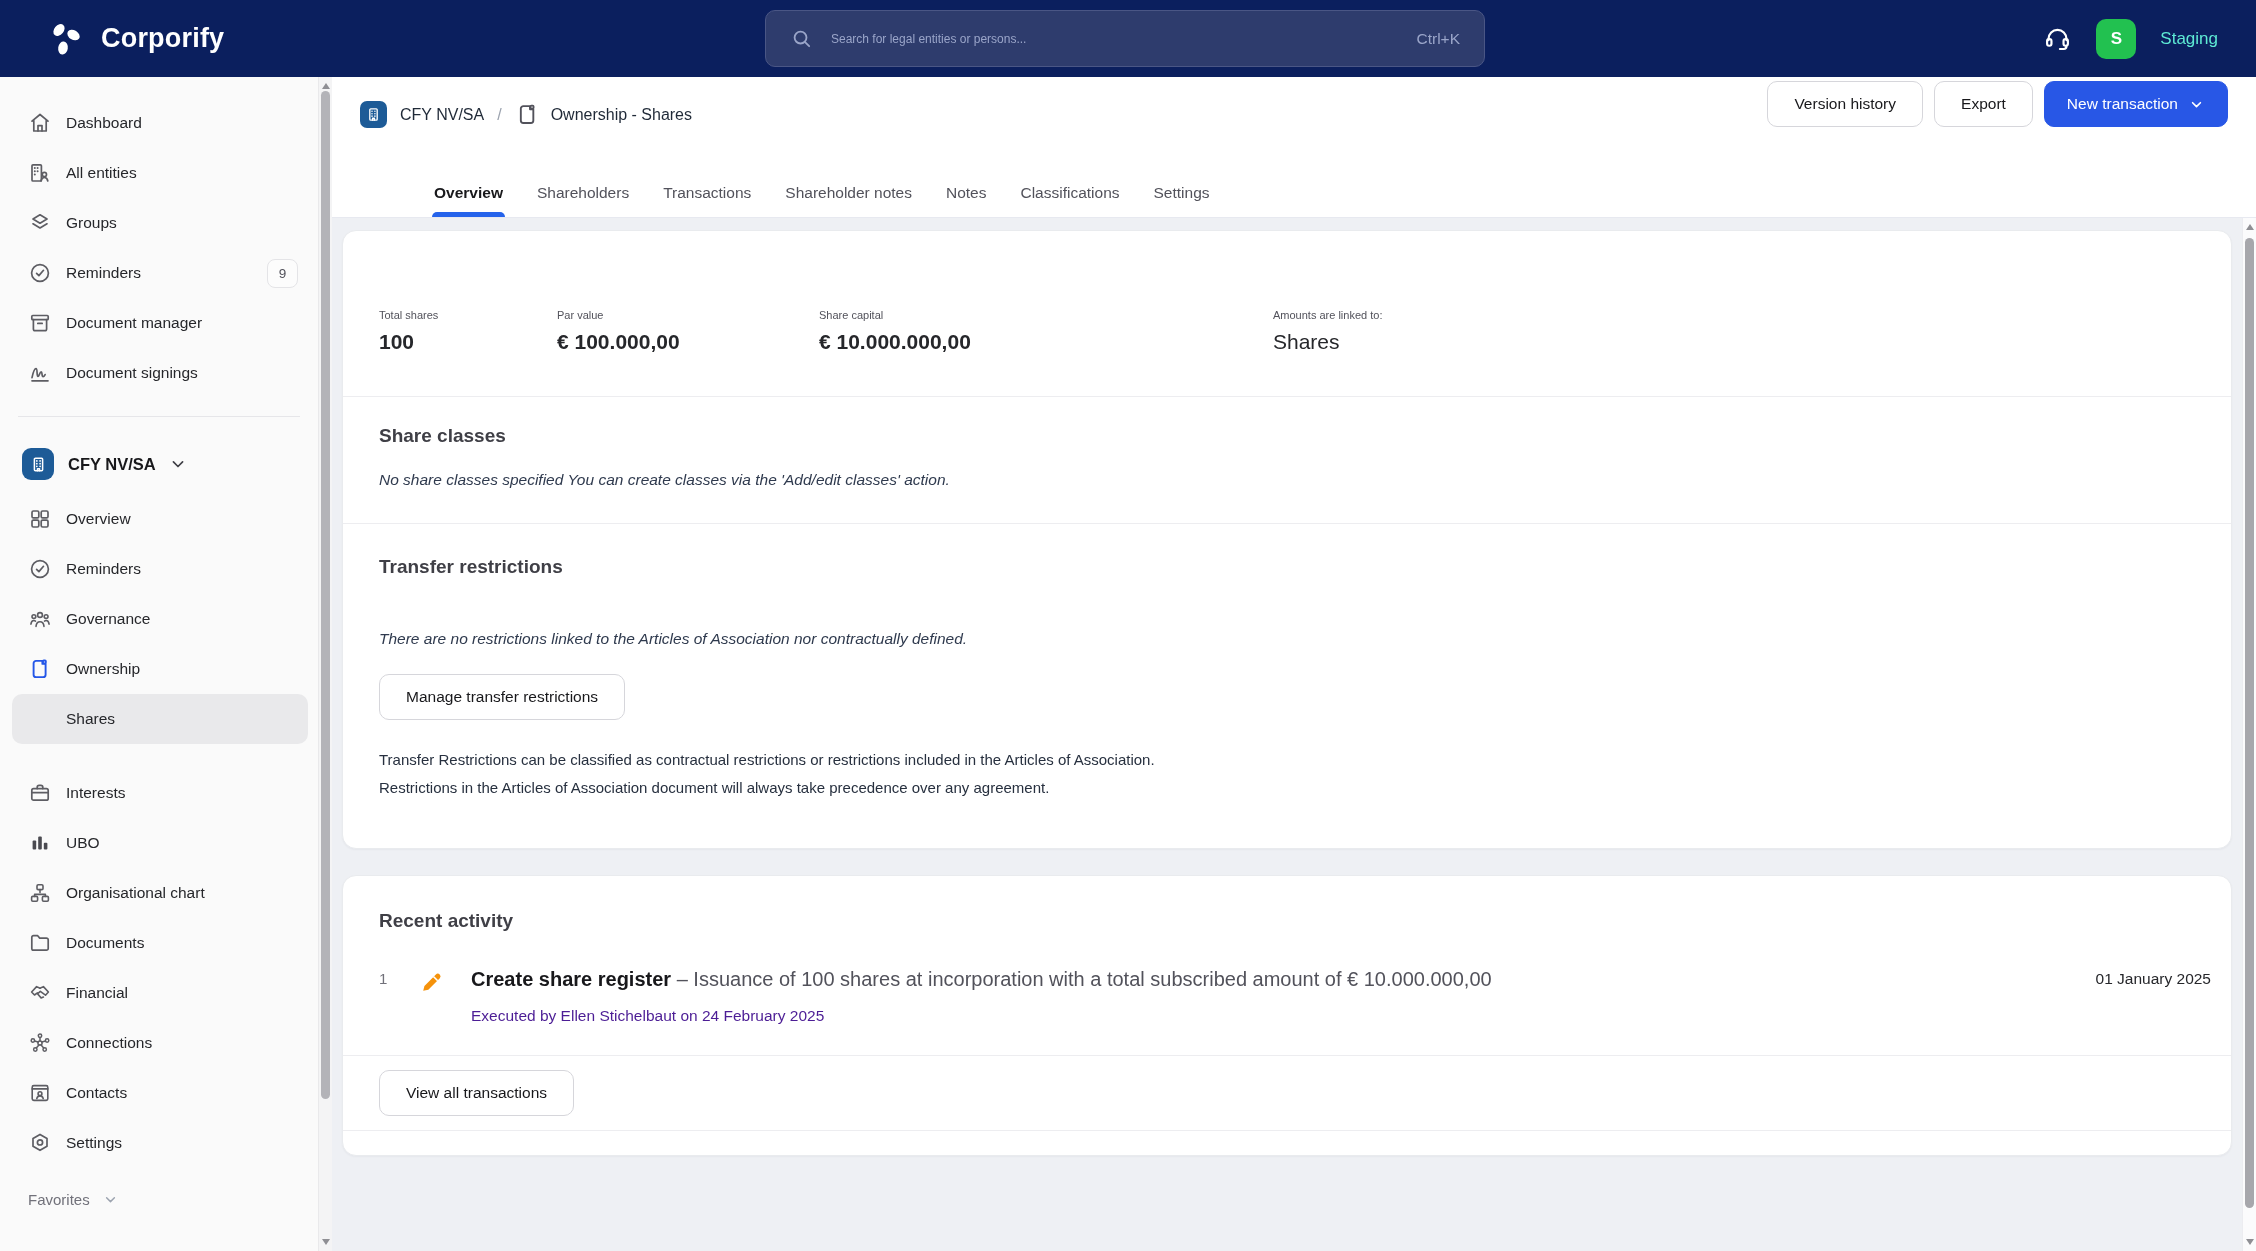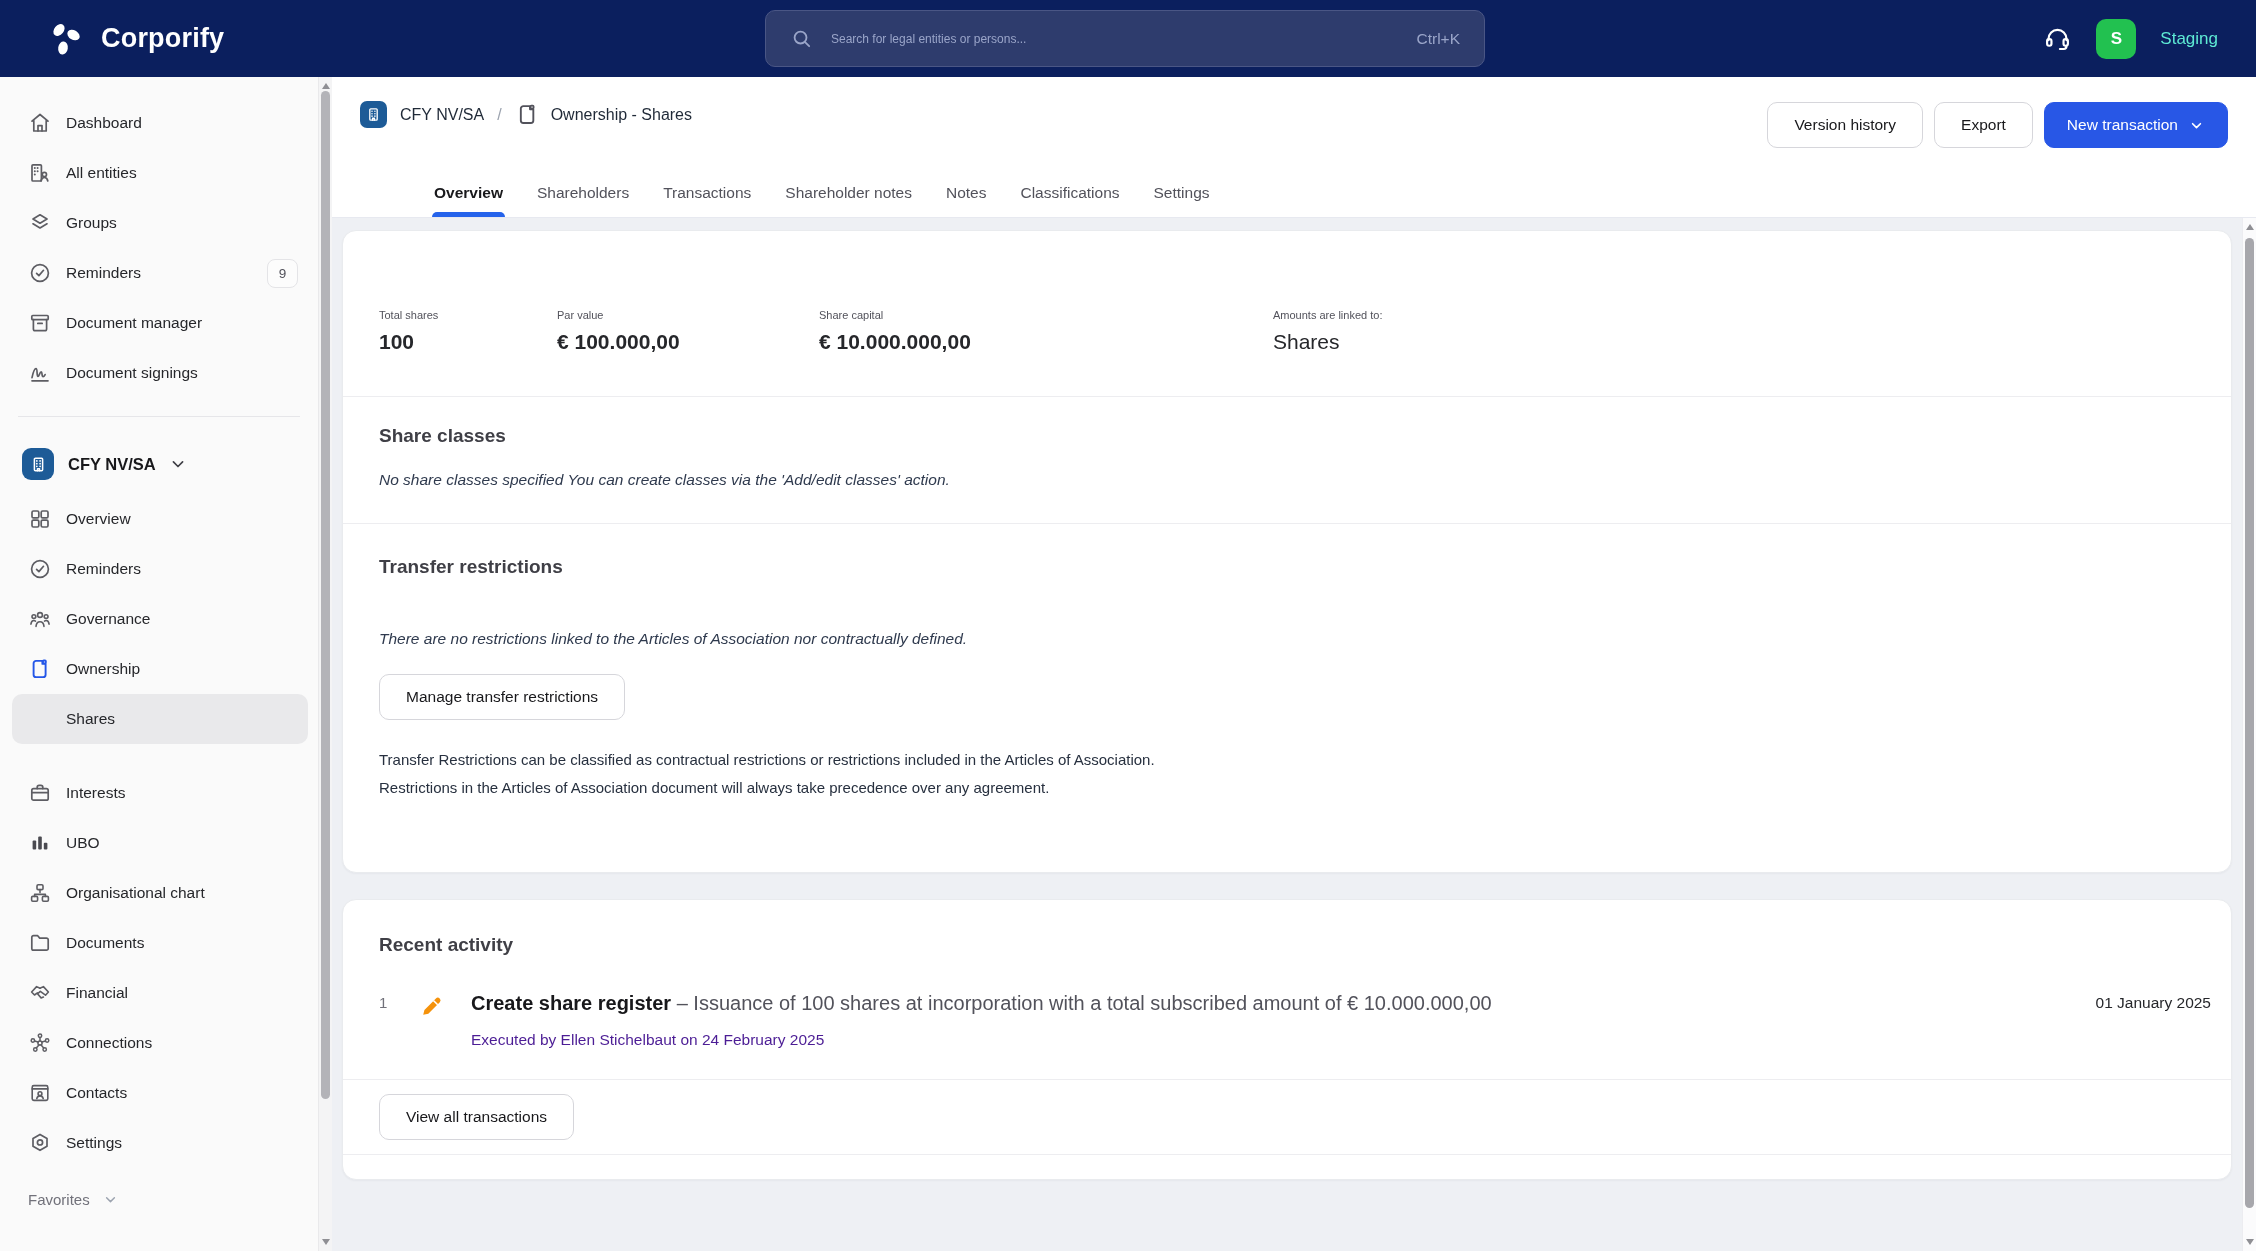"Version history" .header-actions { top: 25px -> 4px }
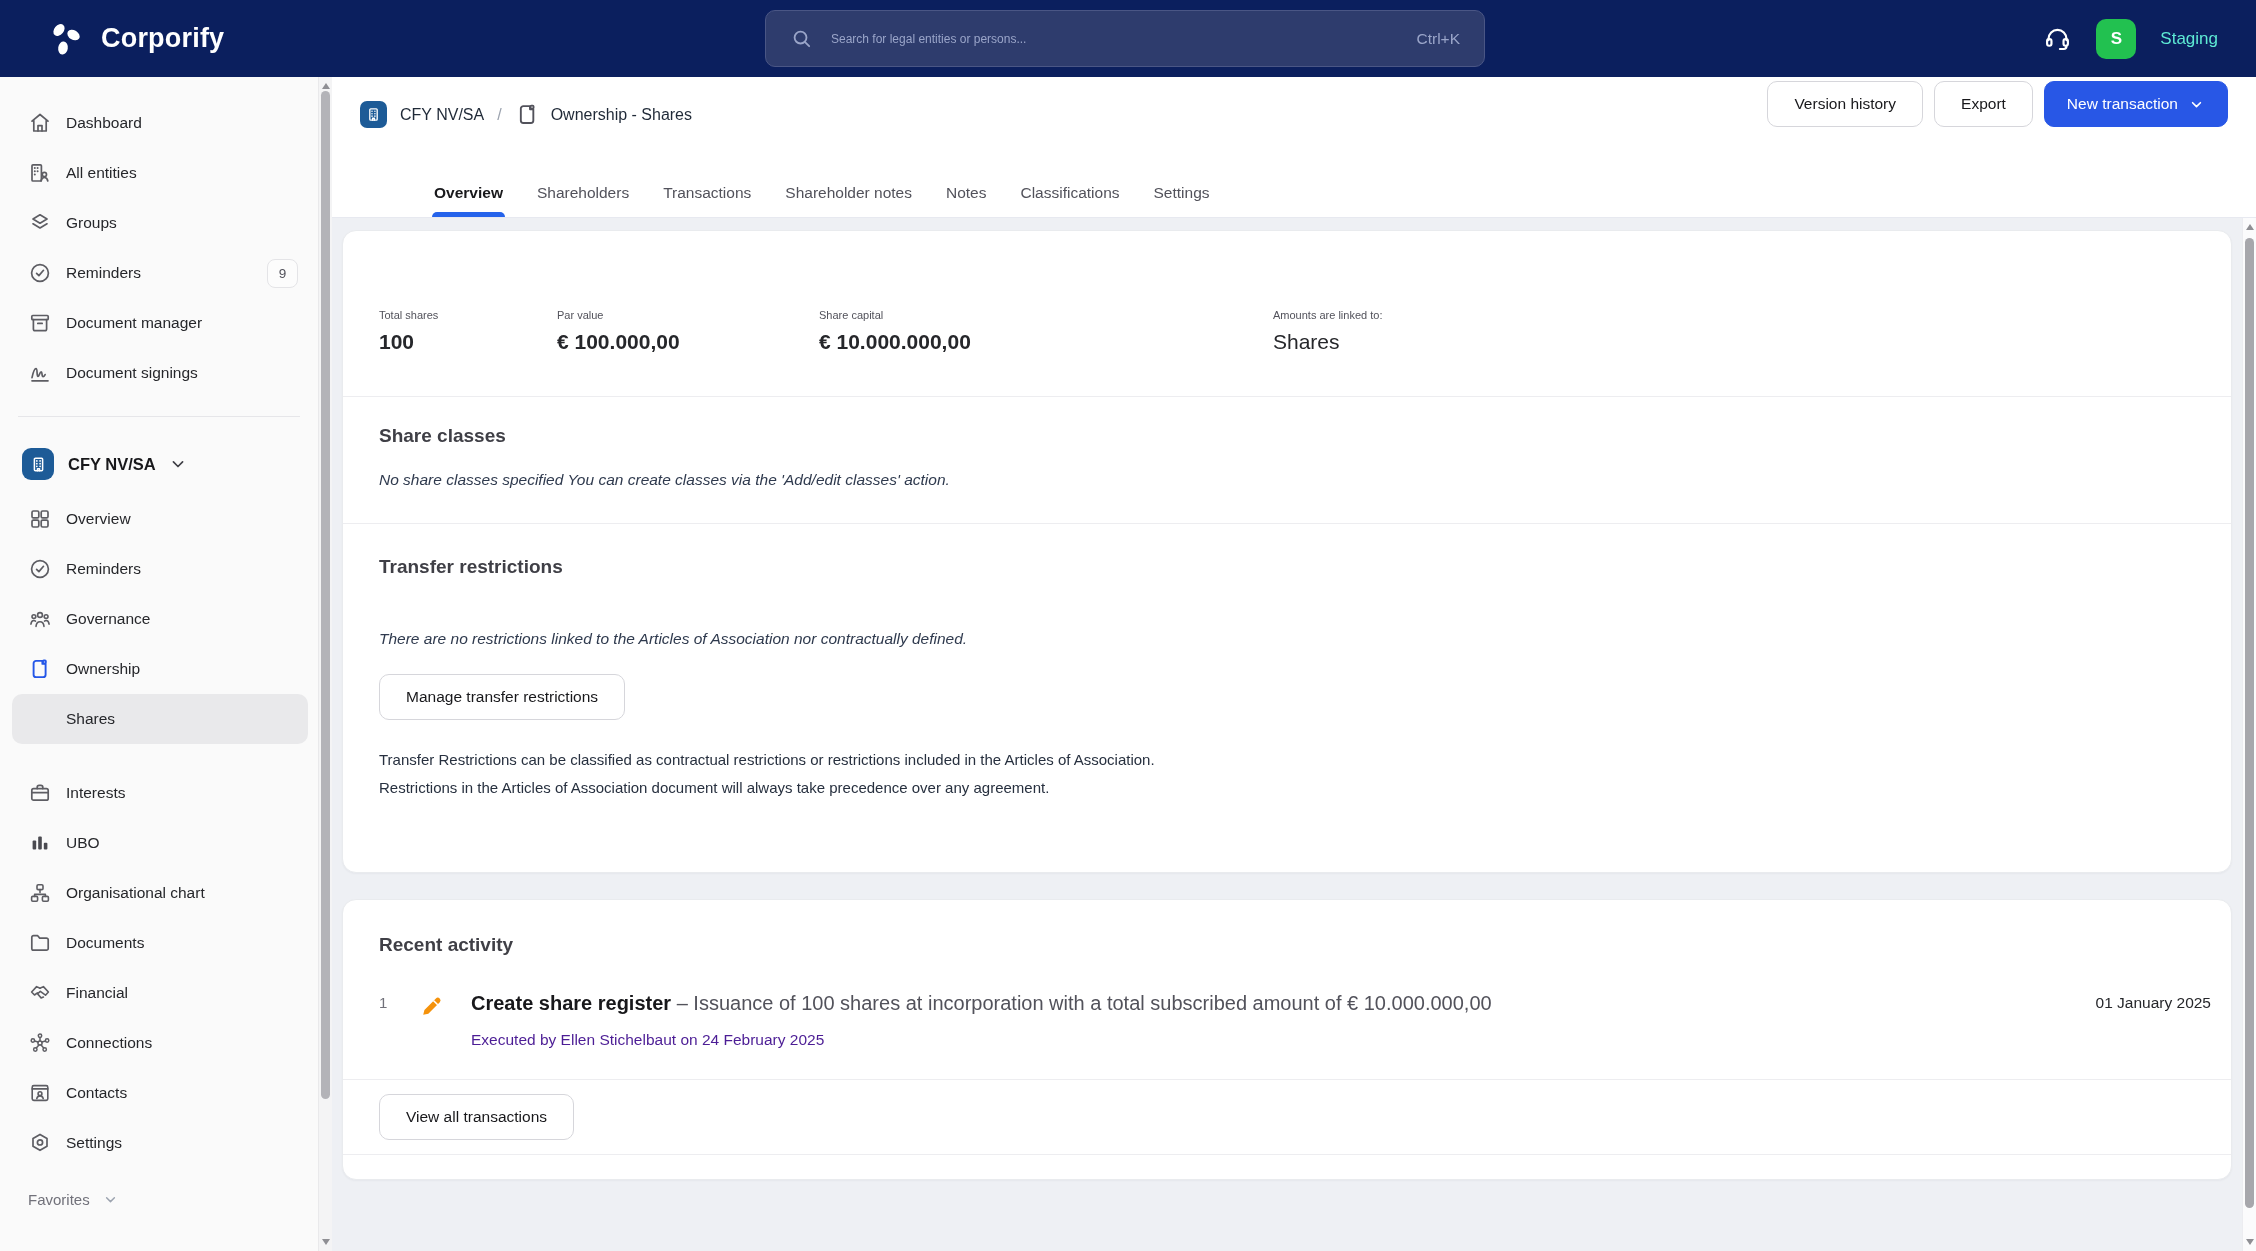"Transfer restrictions" .restrict-sec { padding-bottom: 70px -> 46px }
